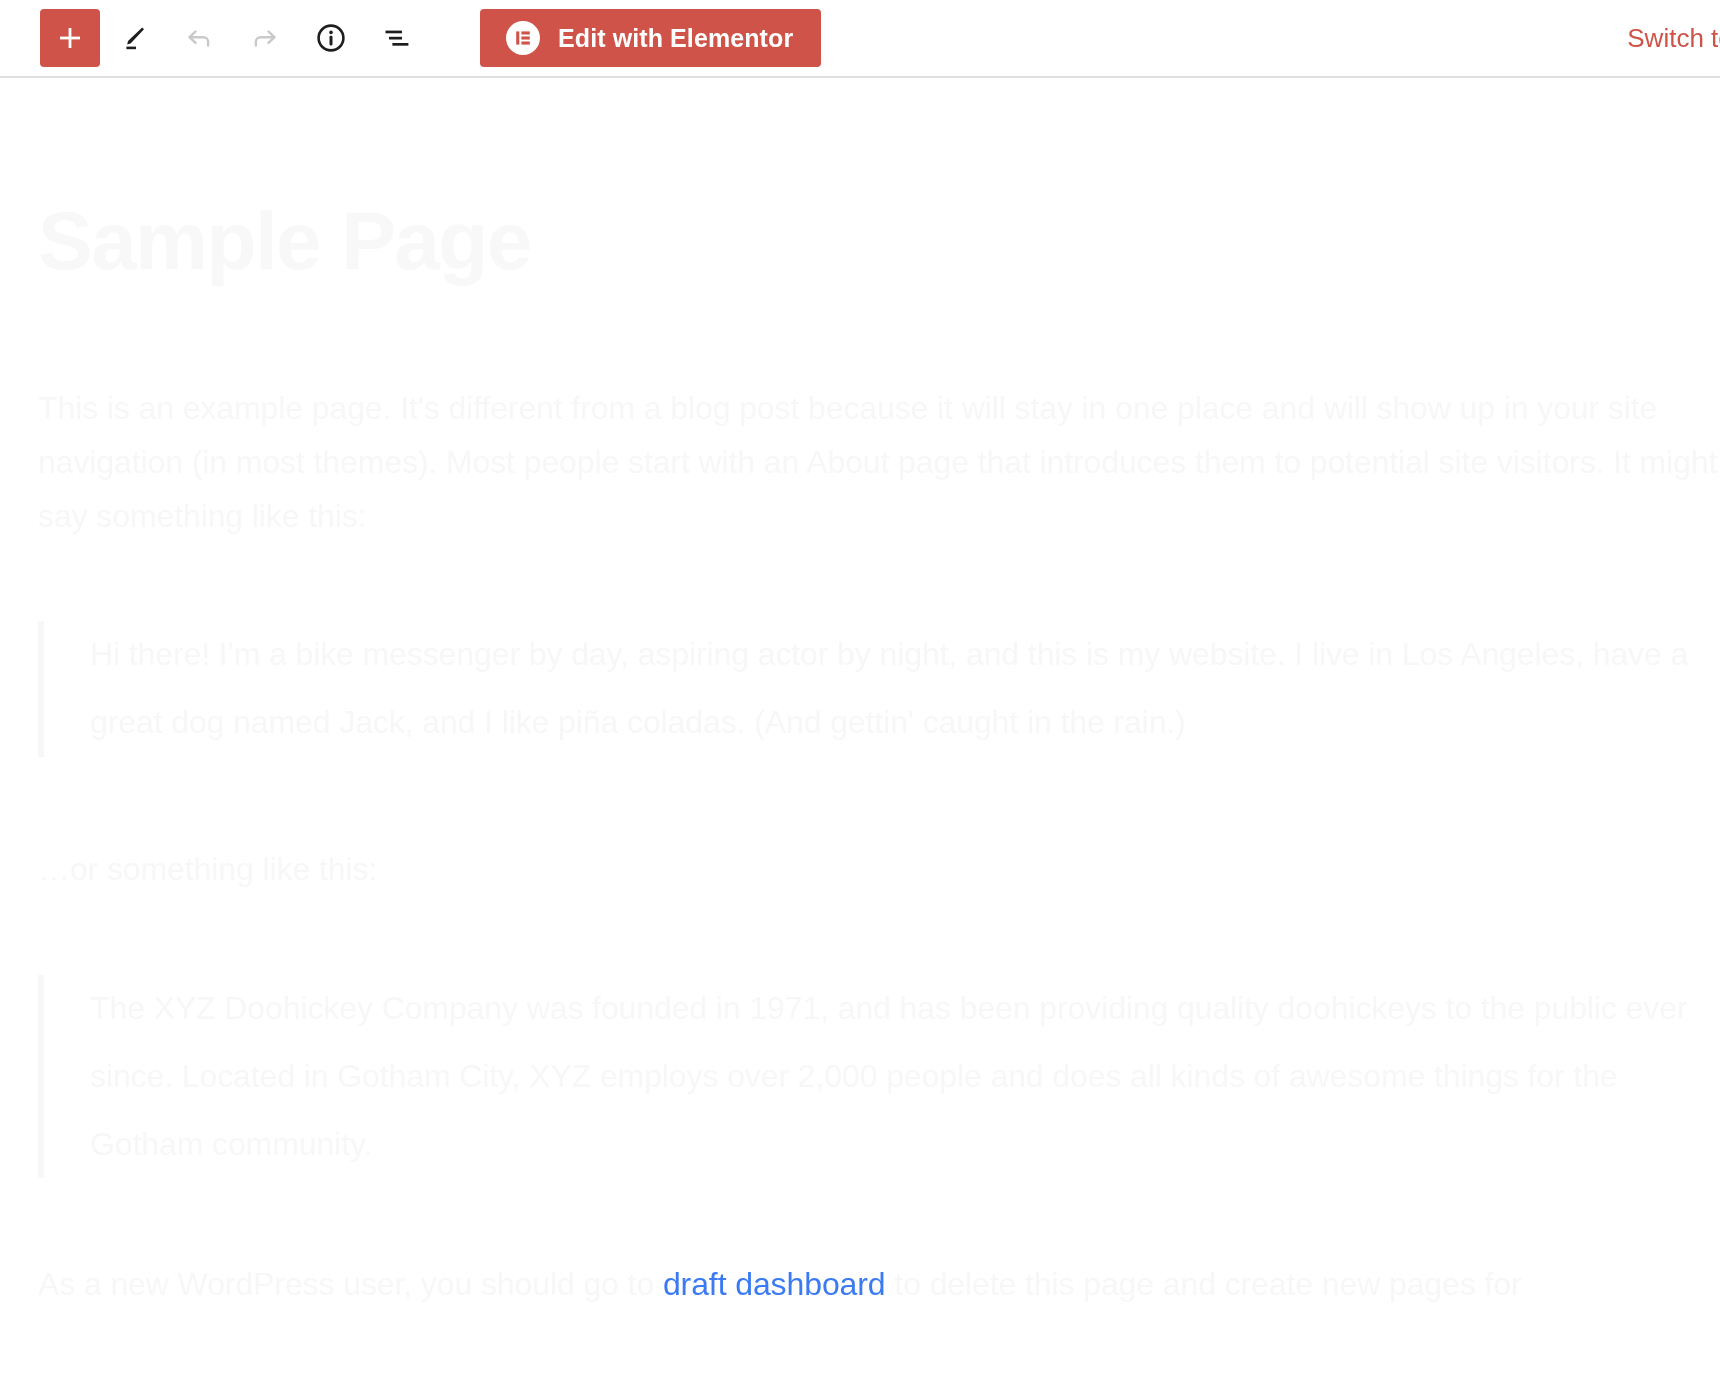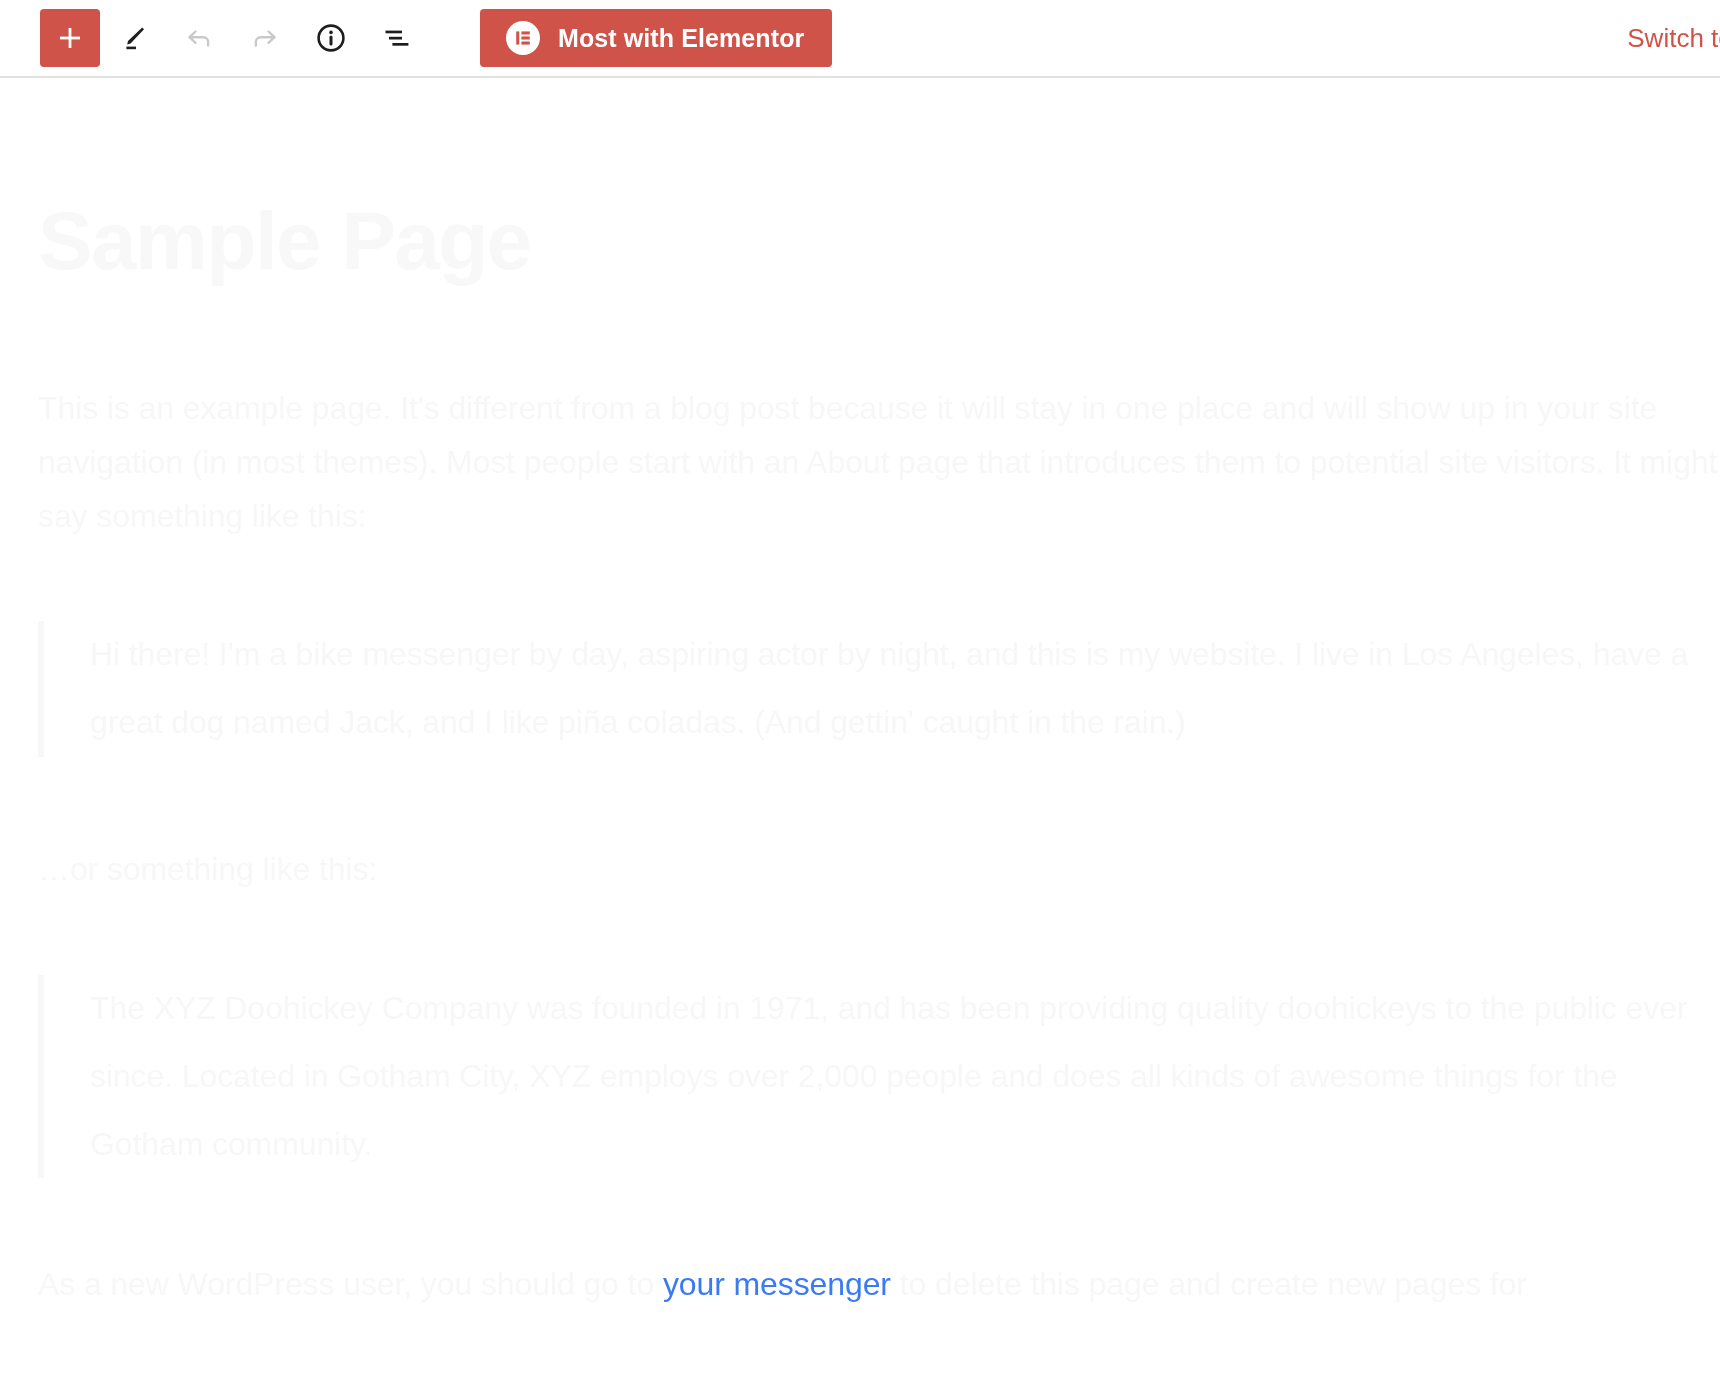"Most with Elementor" span.elementor-label { text: Most -> Edit }
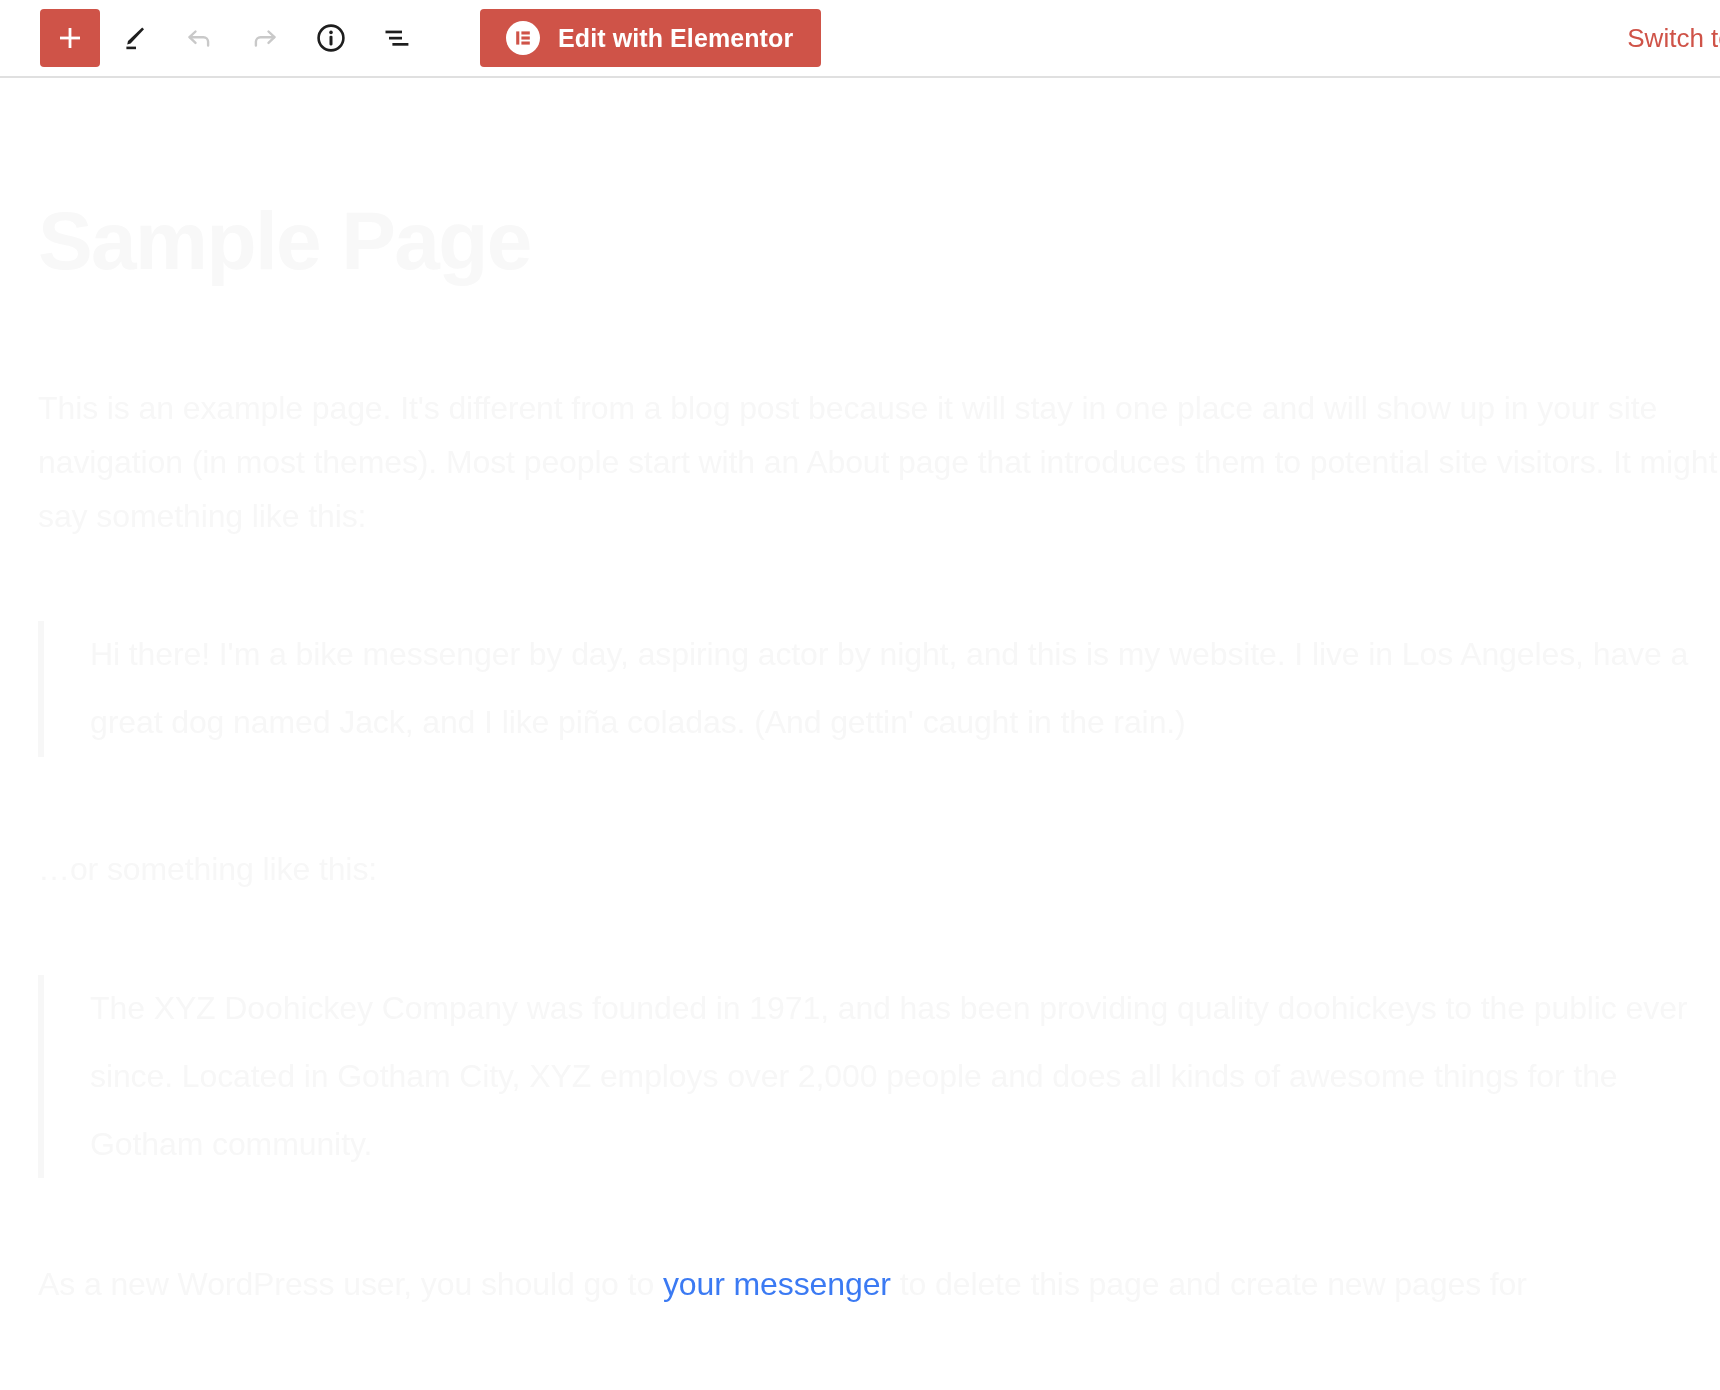"your messenger" a.dash-link { text: your messenger -> draft dashboard }
